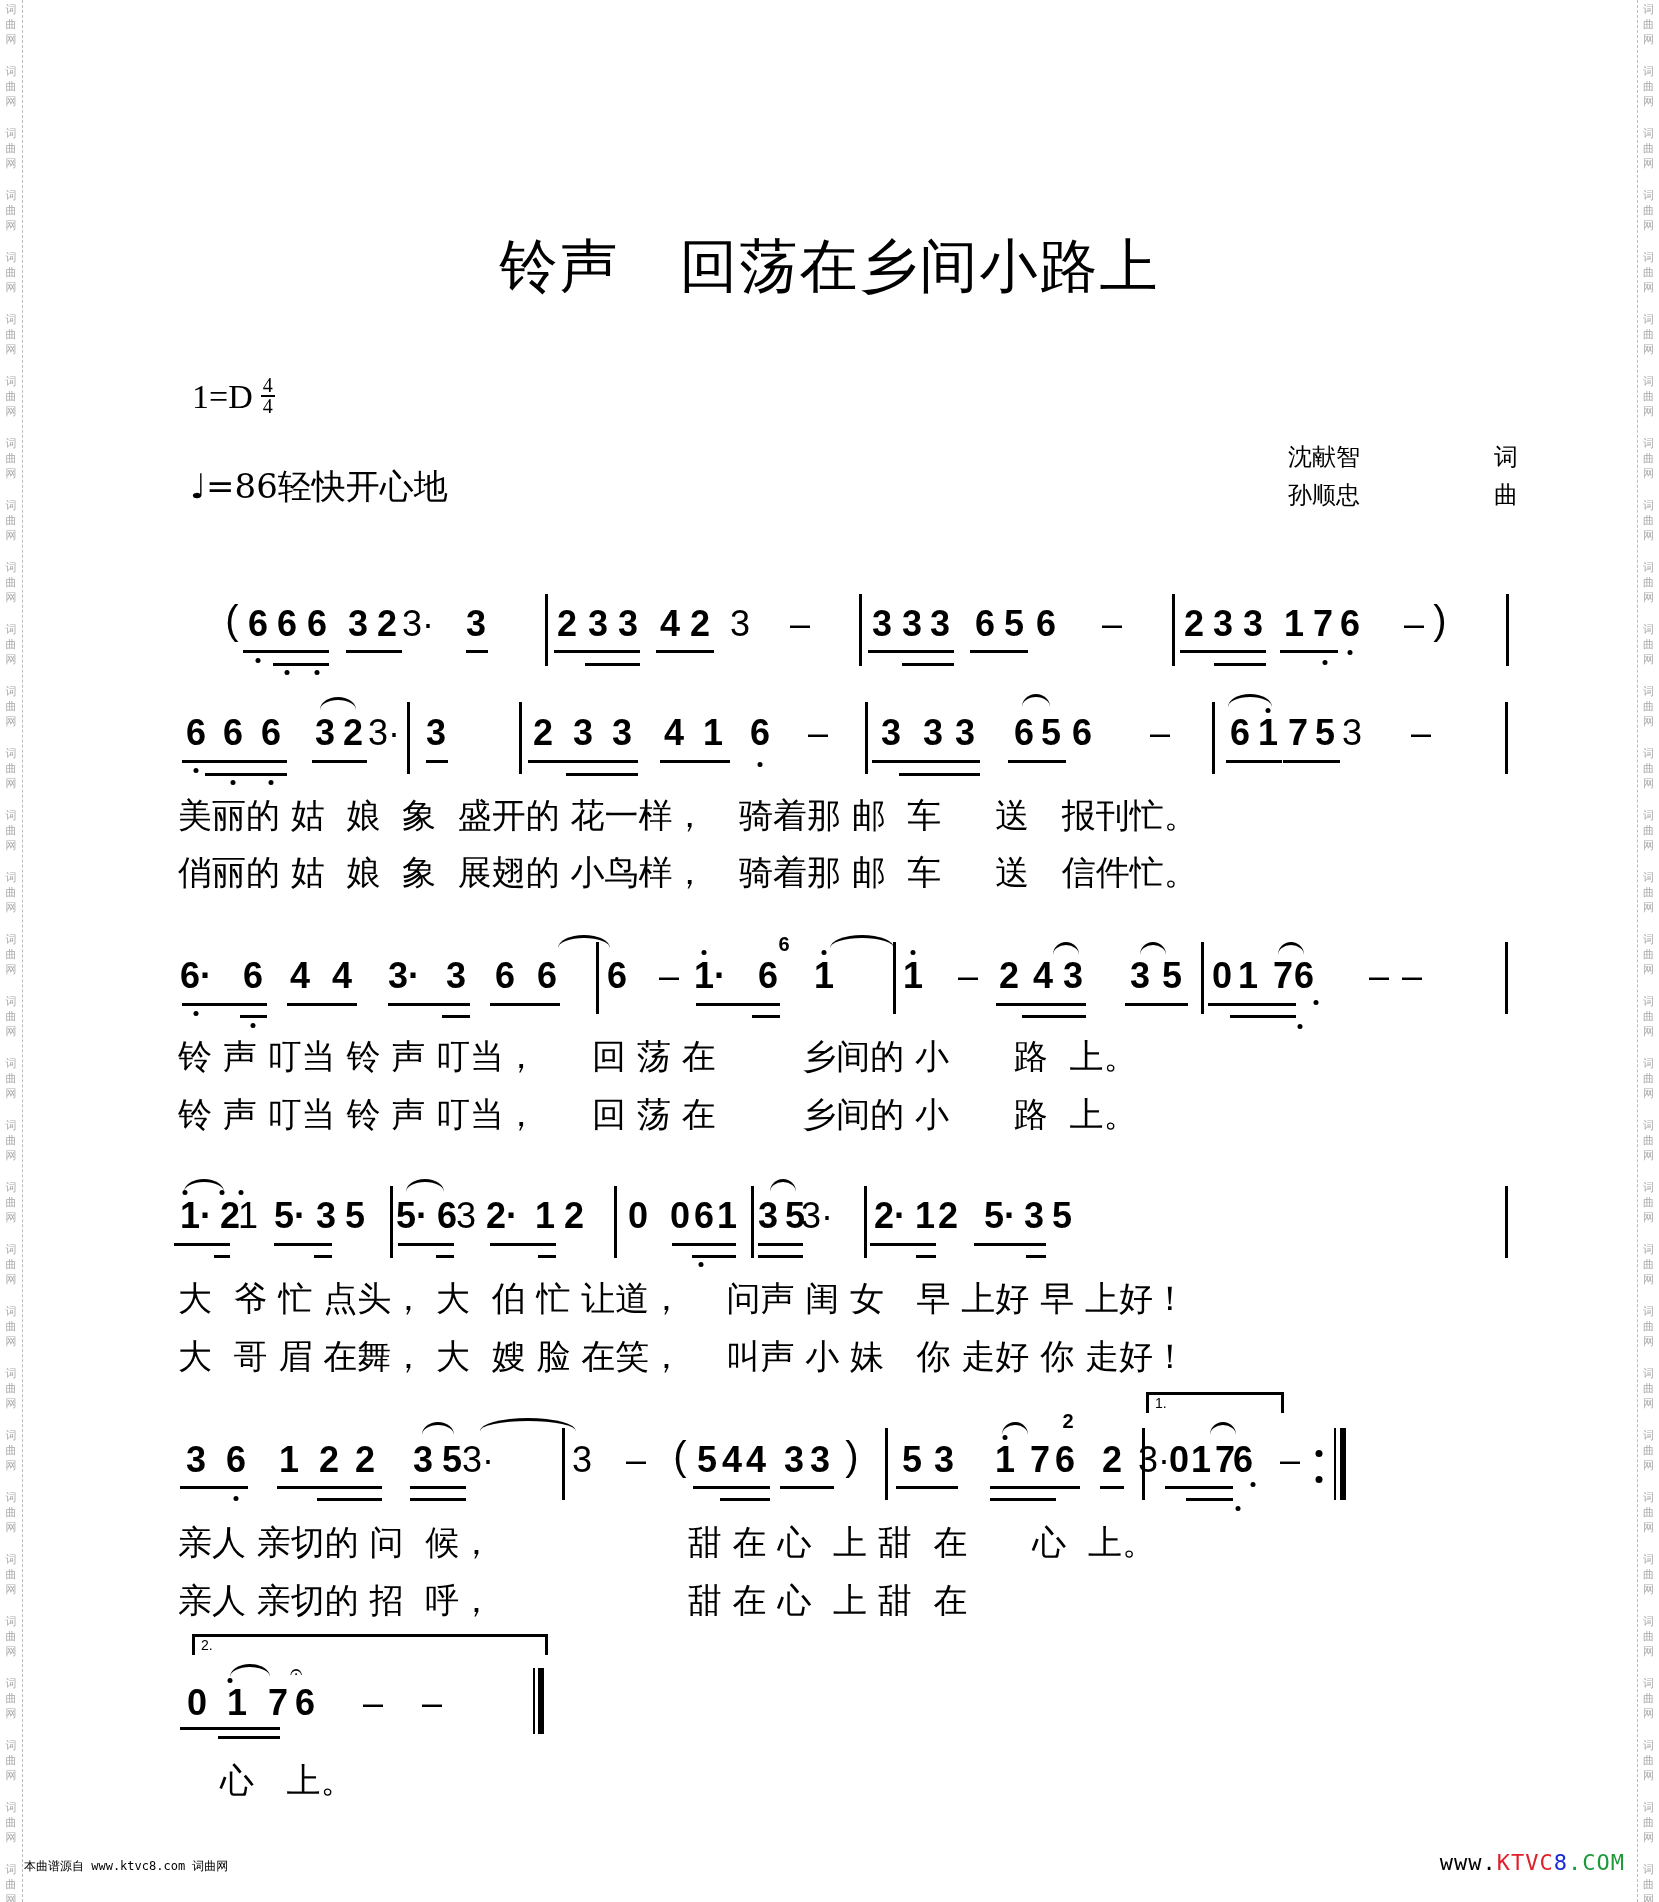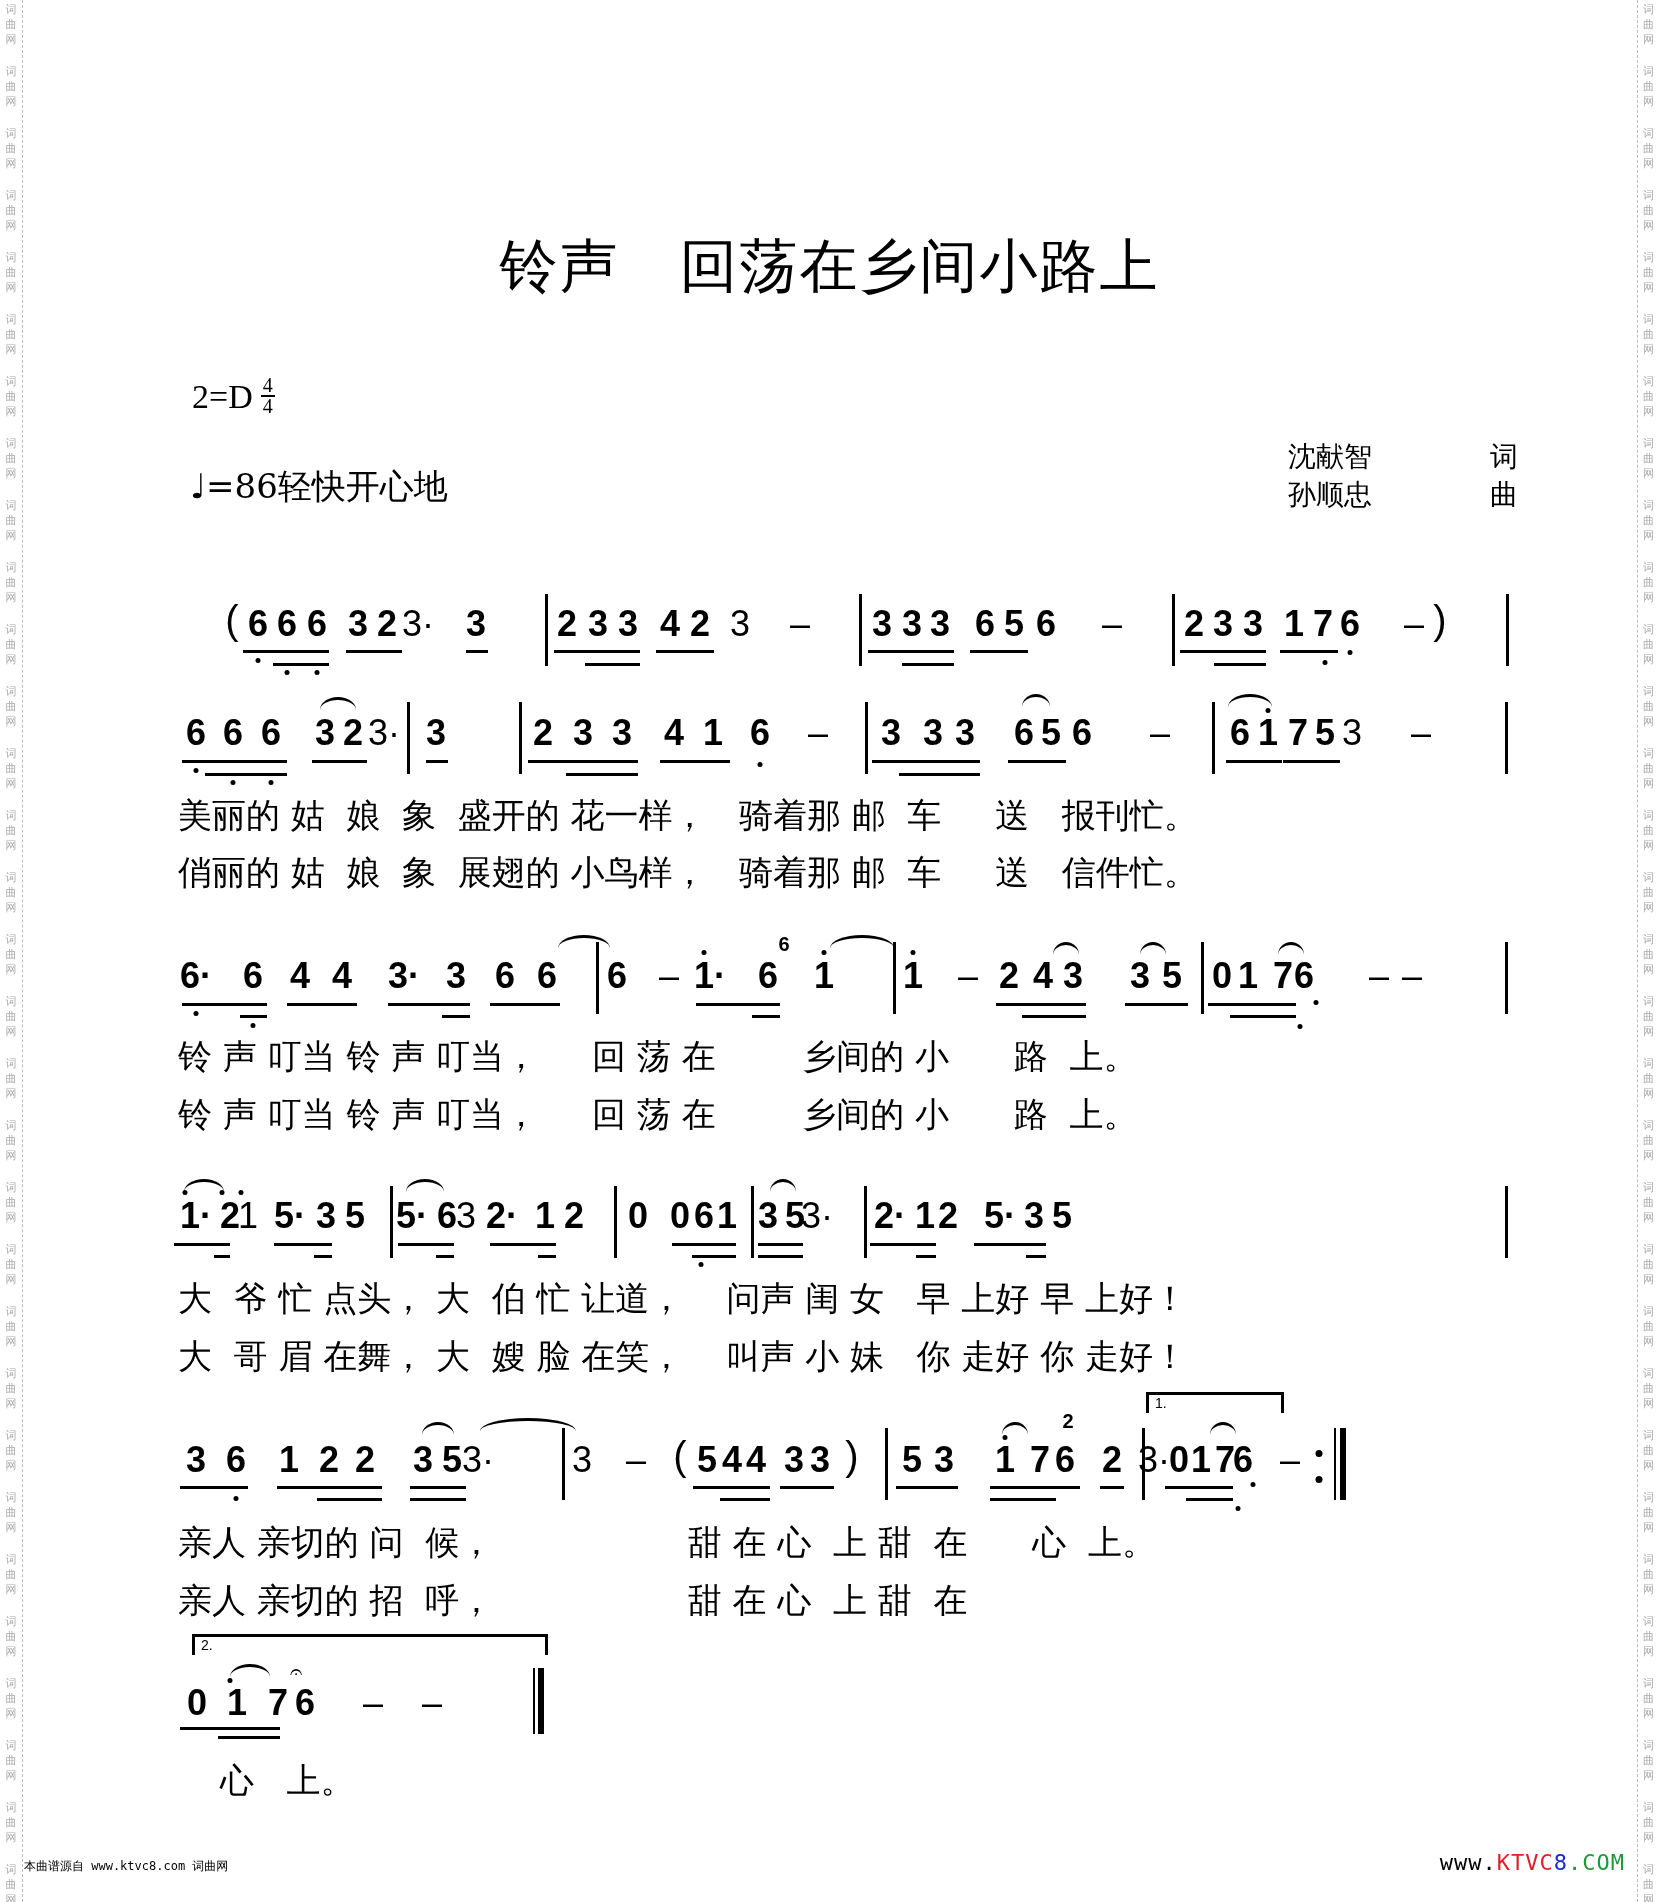"2=D" span { text: 2 -> 1 }
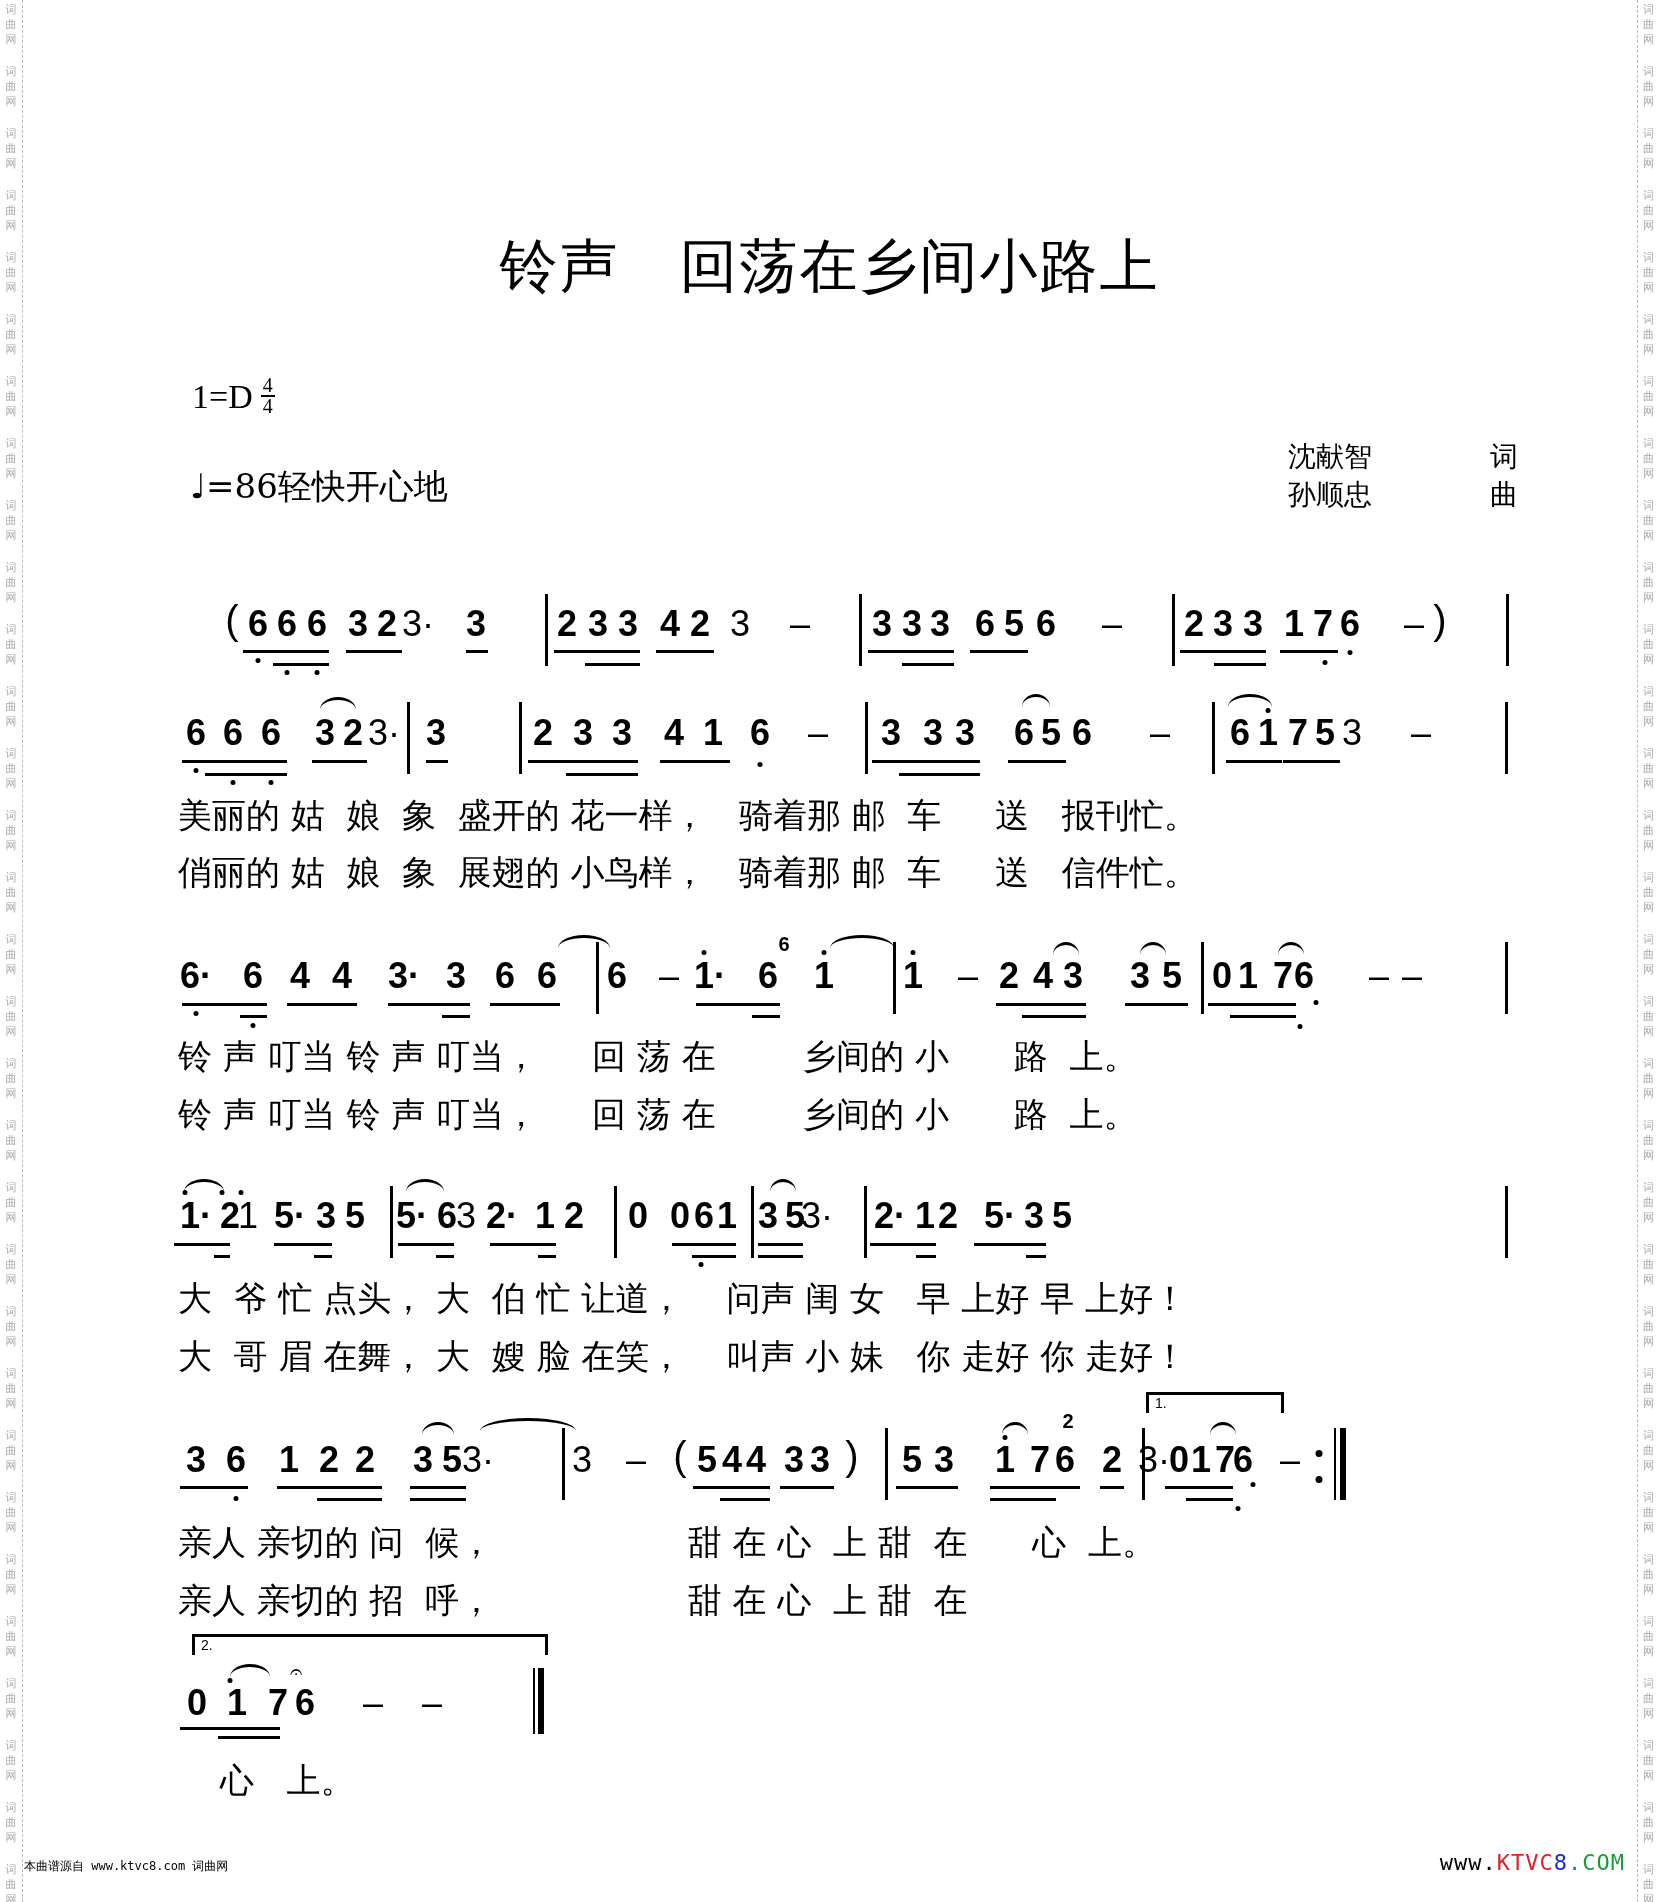"沈献智" .credits { font-size: 28px -> 24px }
